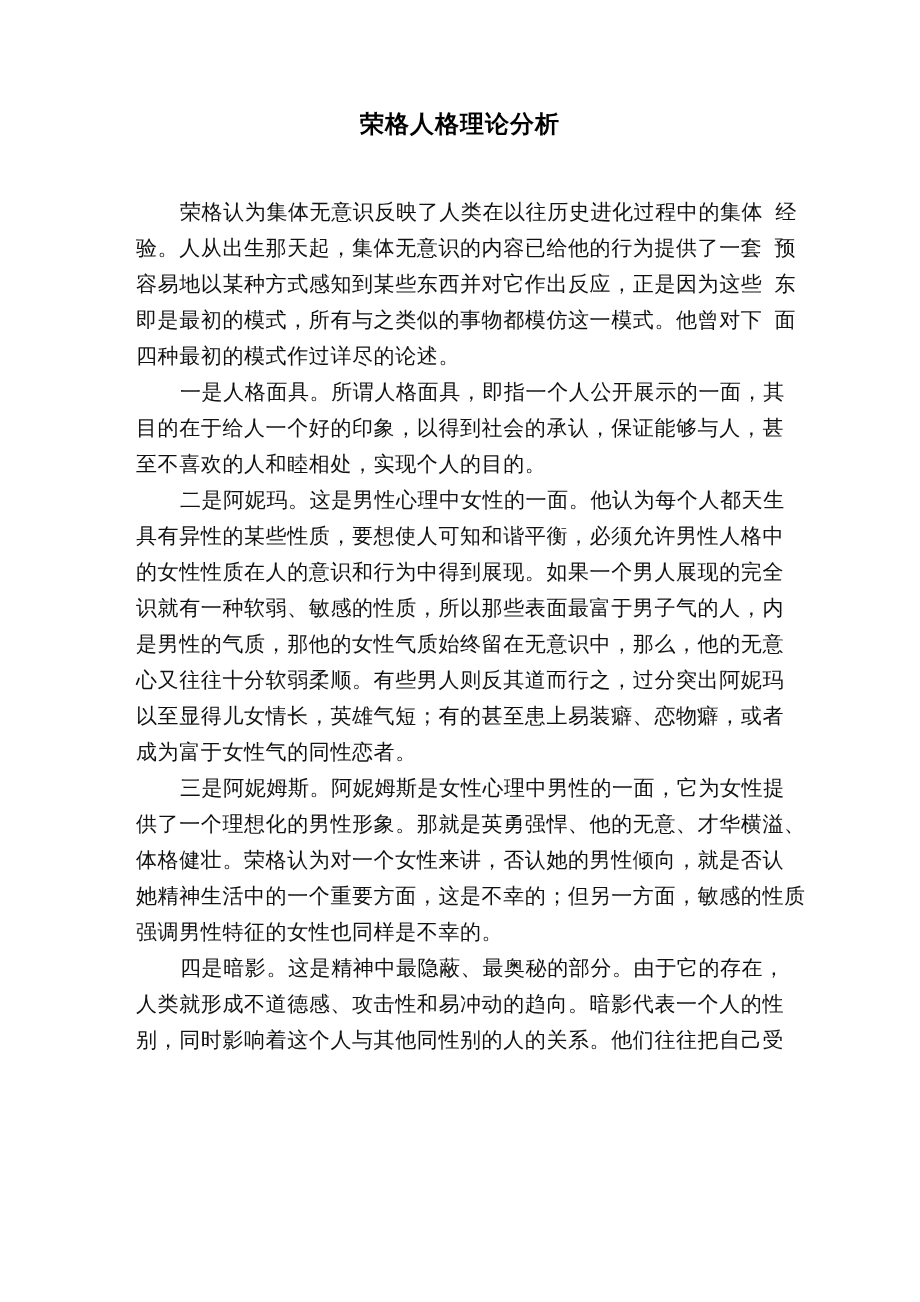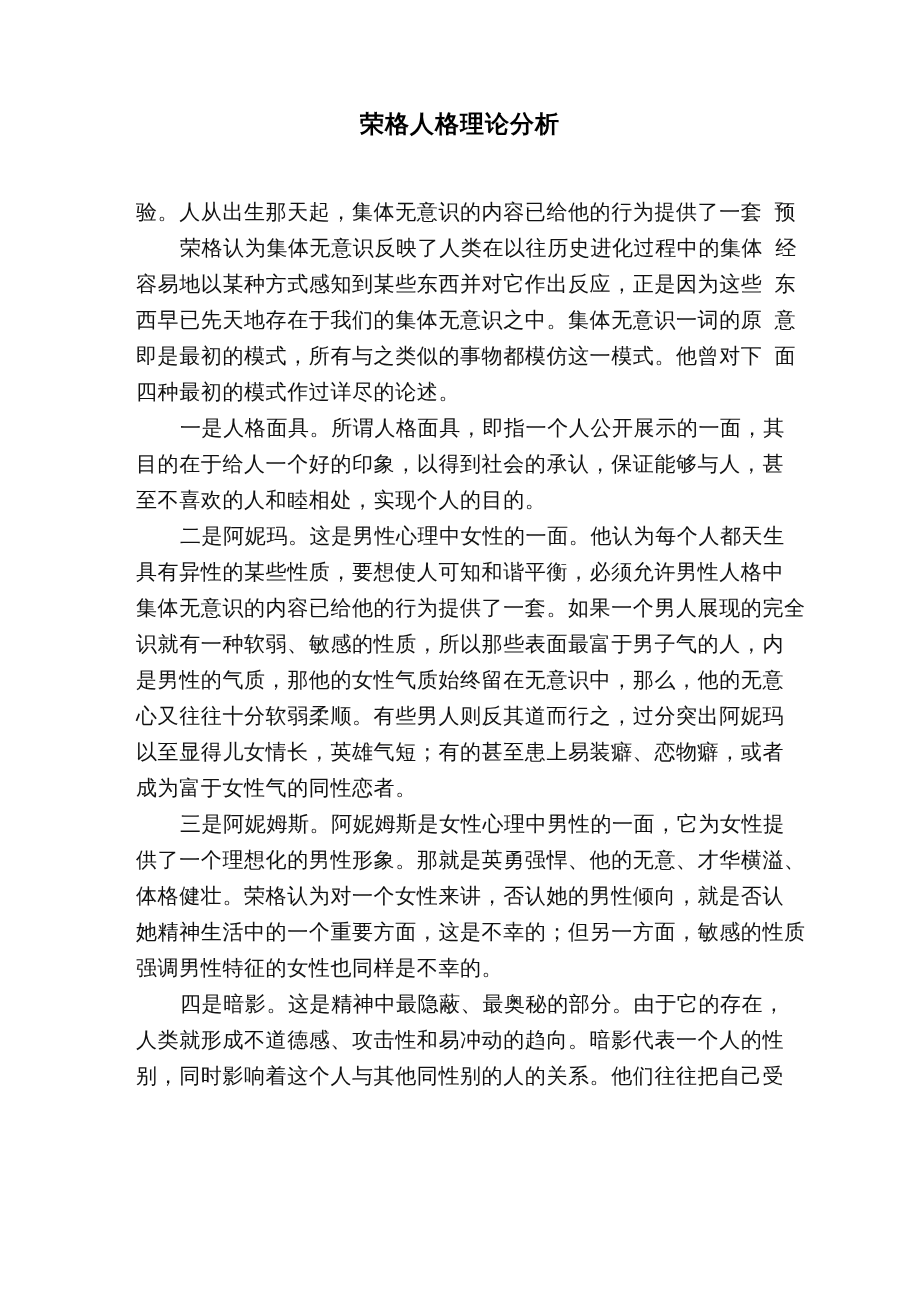"验。人从出生那天起，集体无意识的内容已给他的行为提供了一套 预" div.line { order: before "荣格认为集体无意识反映了人类在以往历史进化过程中的集体 经" -> after "荣格认为集体无意识反映了人类在以往历史进化过程中的集体 经" }
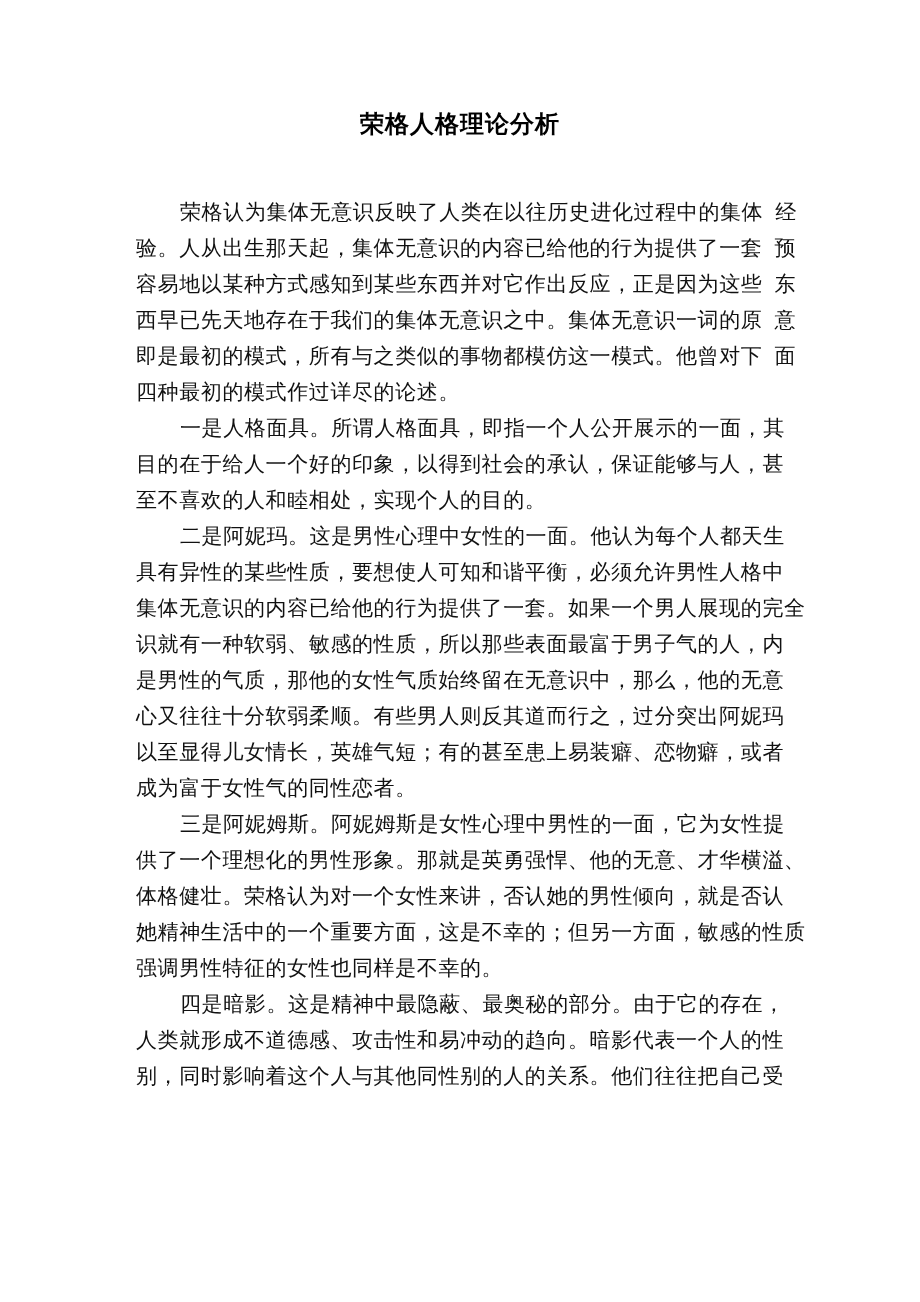"西早已先天地存在于我们的集体无意识之中。集体无意识一词的原 意" div.line { html: <div><span>西早已先天地存在于我们的集体无意识之中。集体无意识一词的原</span><span></span><span>意</span></div> -> none }
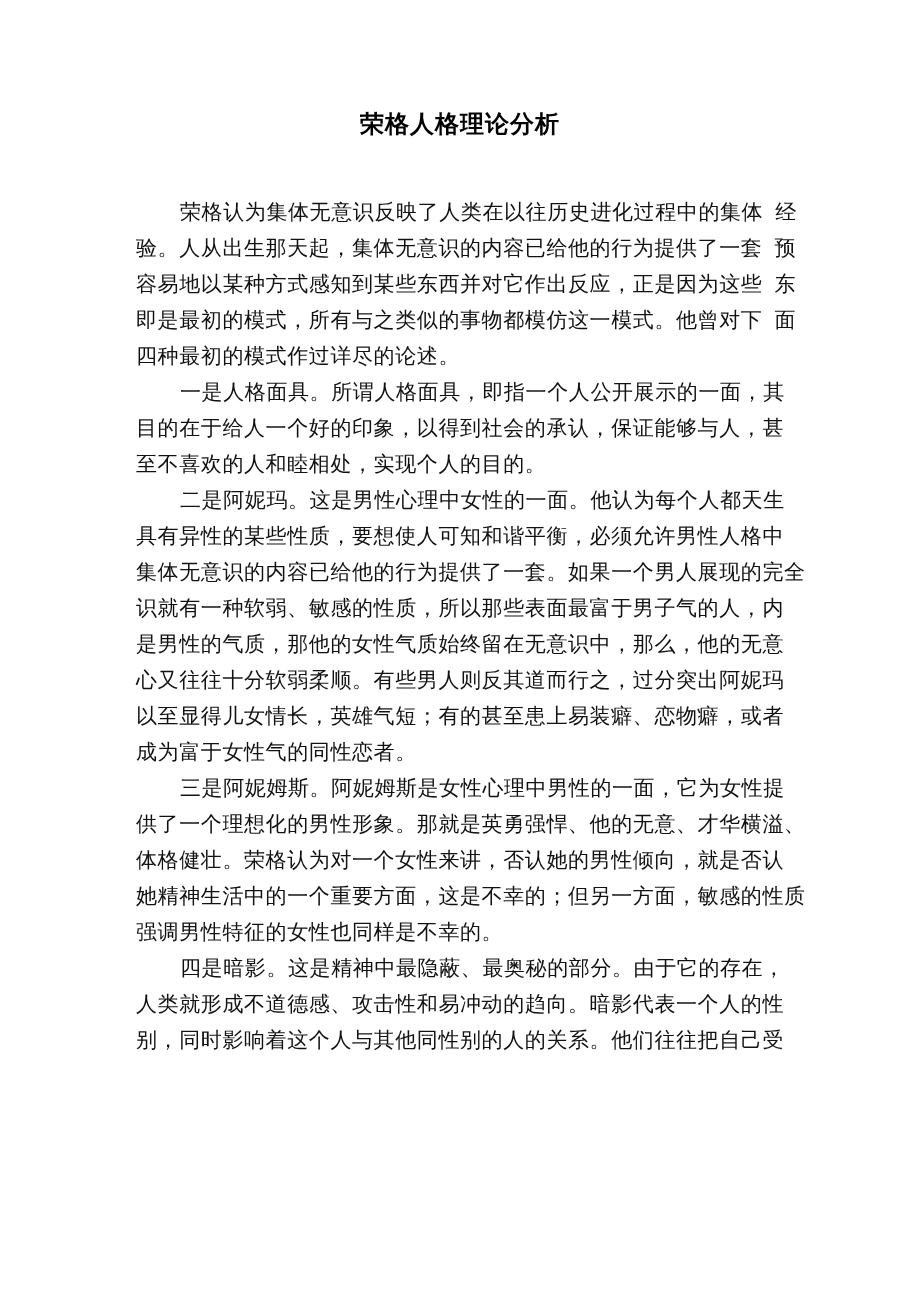"集体无意识的内容已给他的行为提供了一套。如果一个男人展现的完全" span { text: 集体无意识的内容已给他的行为提供了一套 -> 的女性性质在人的意识和行为中得到展现 }
